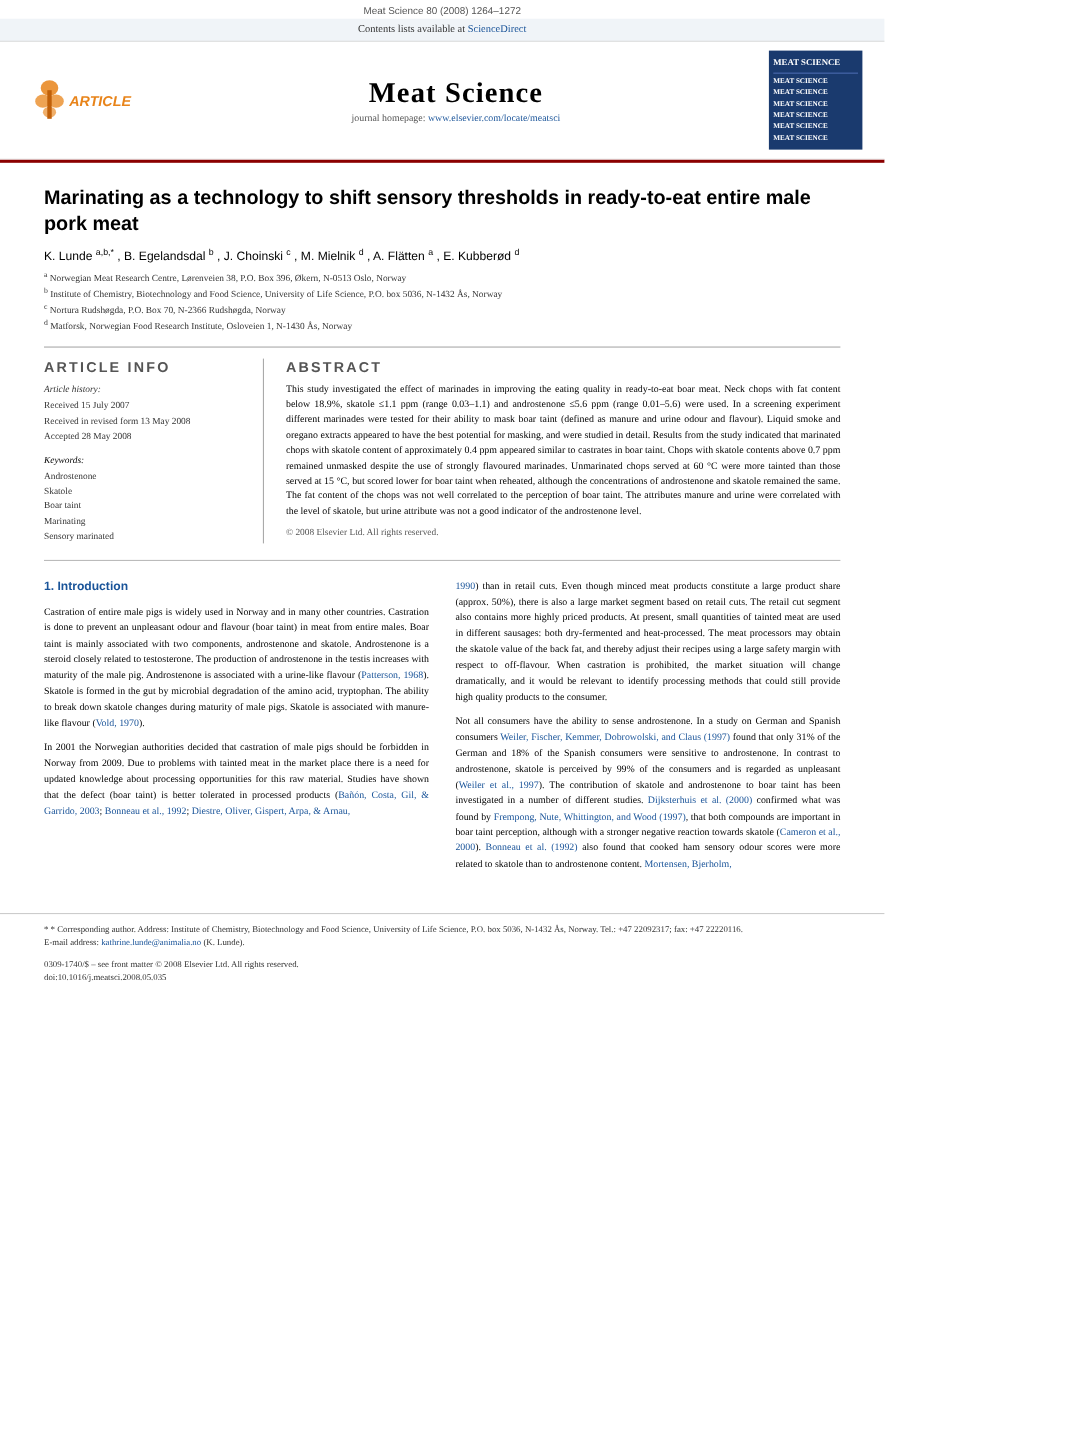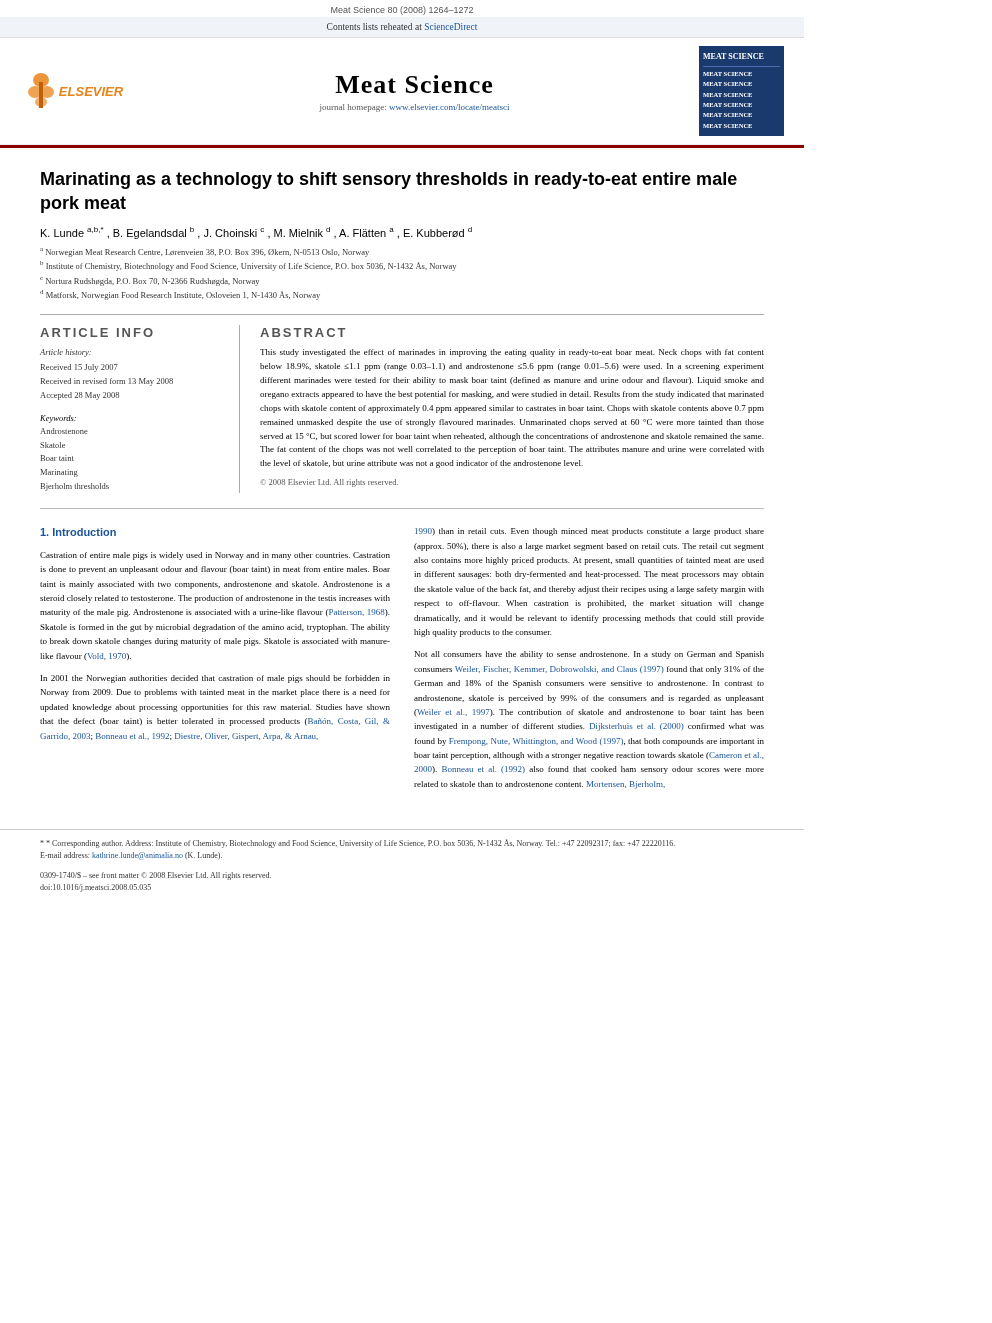"Contents lists reheated at" span { text: reheated -> available }
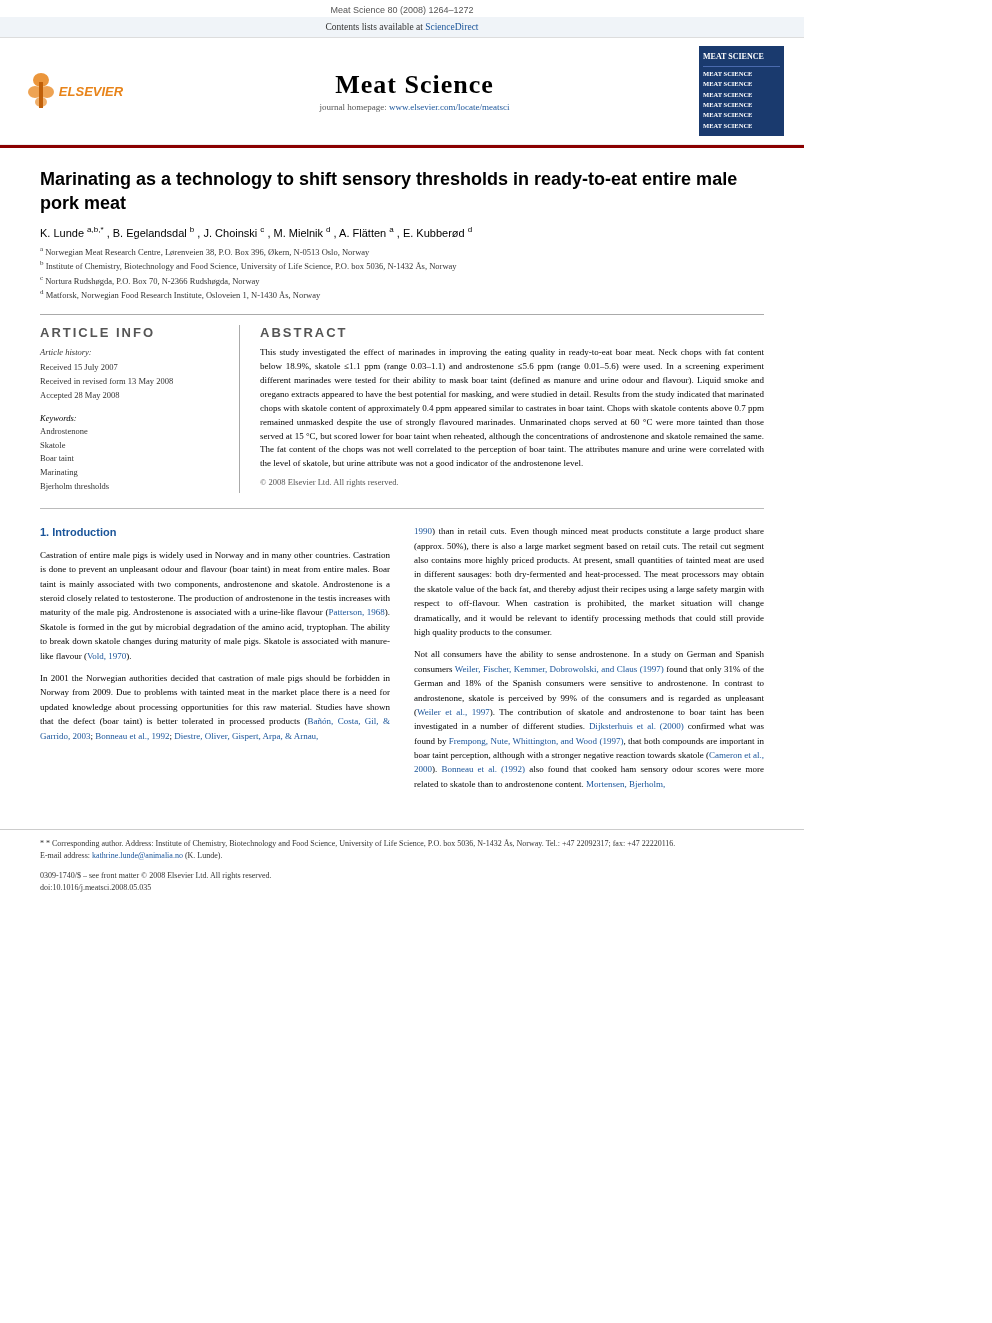"ELSEVIER" span.elsevier-text { text: ELSEVIER -> ARTICLE }
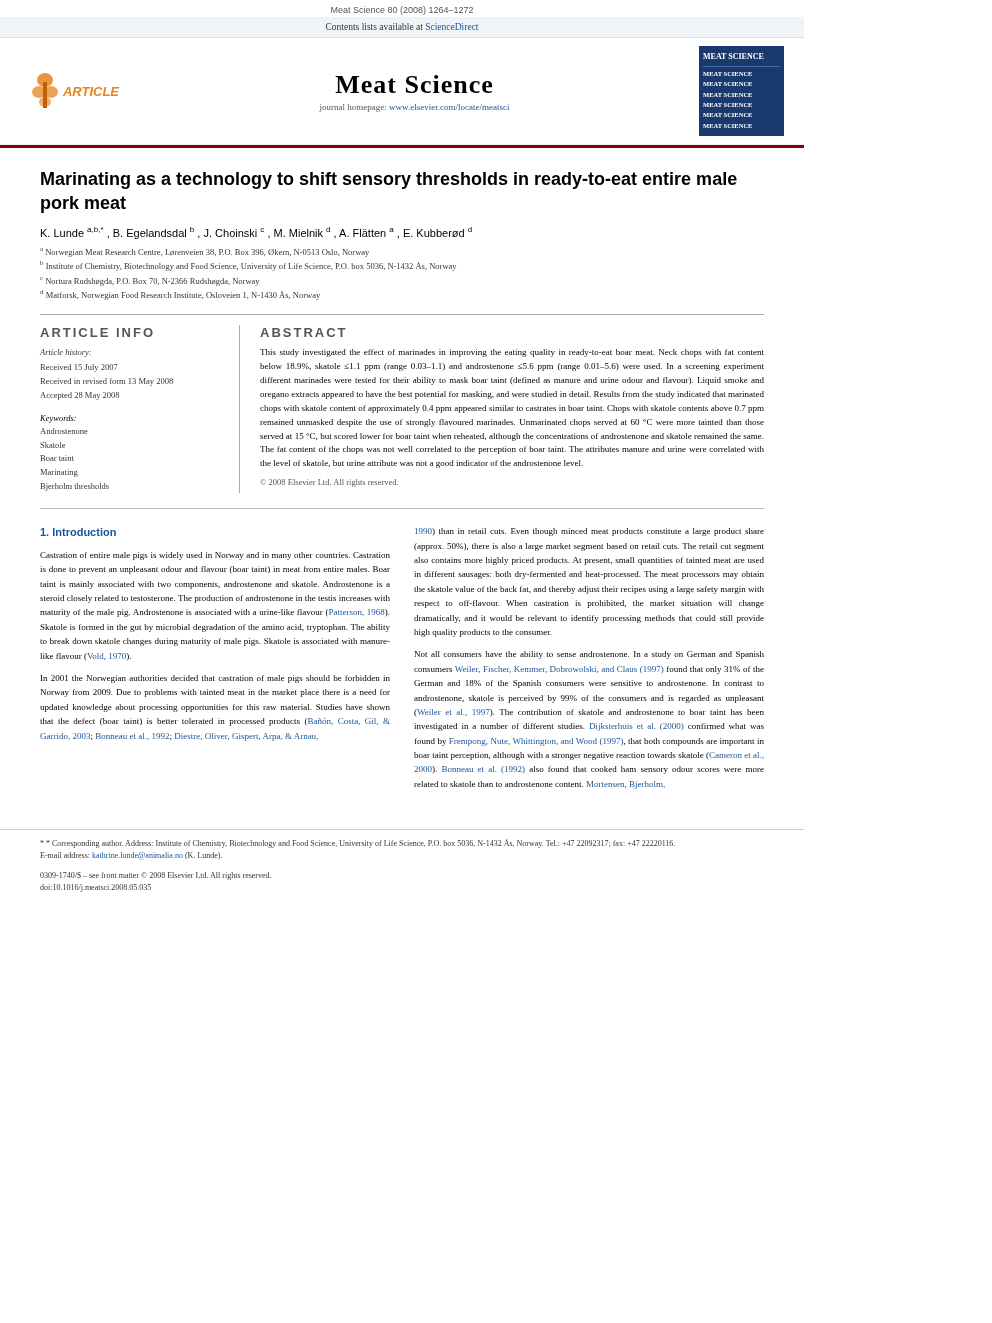"Bjerholm thresholds" div.keyword-item { text: Bjerholm thresholds -> Sensory marinated }
